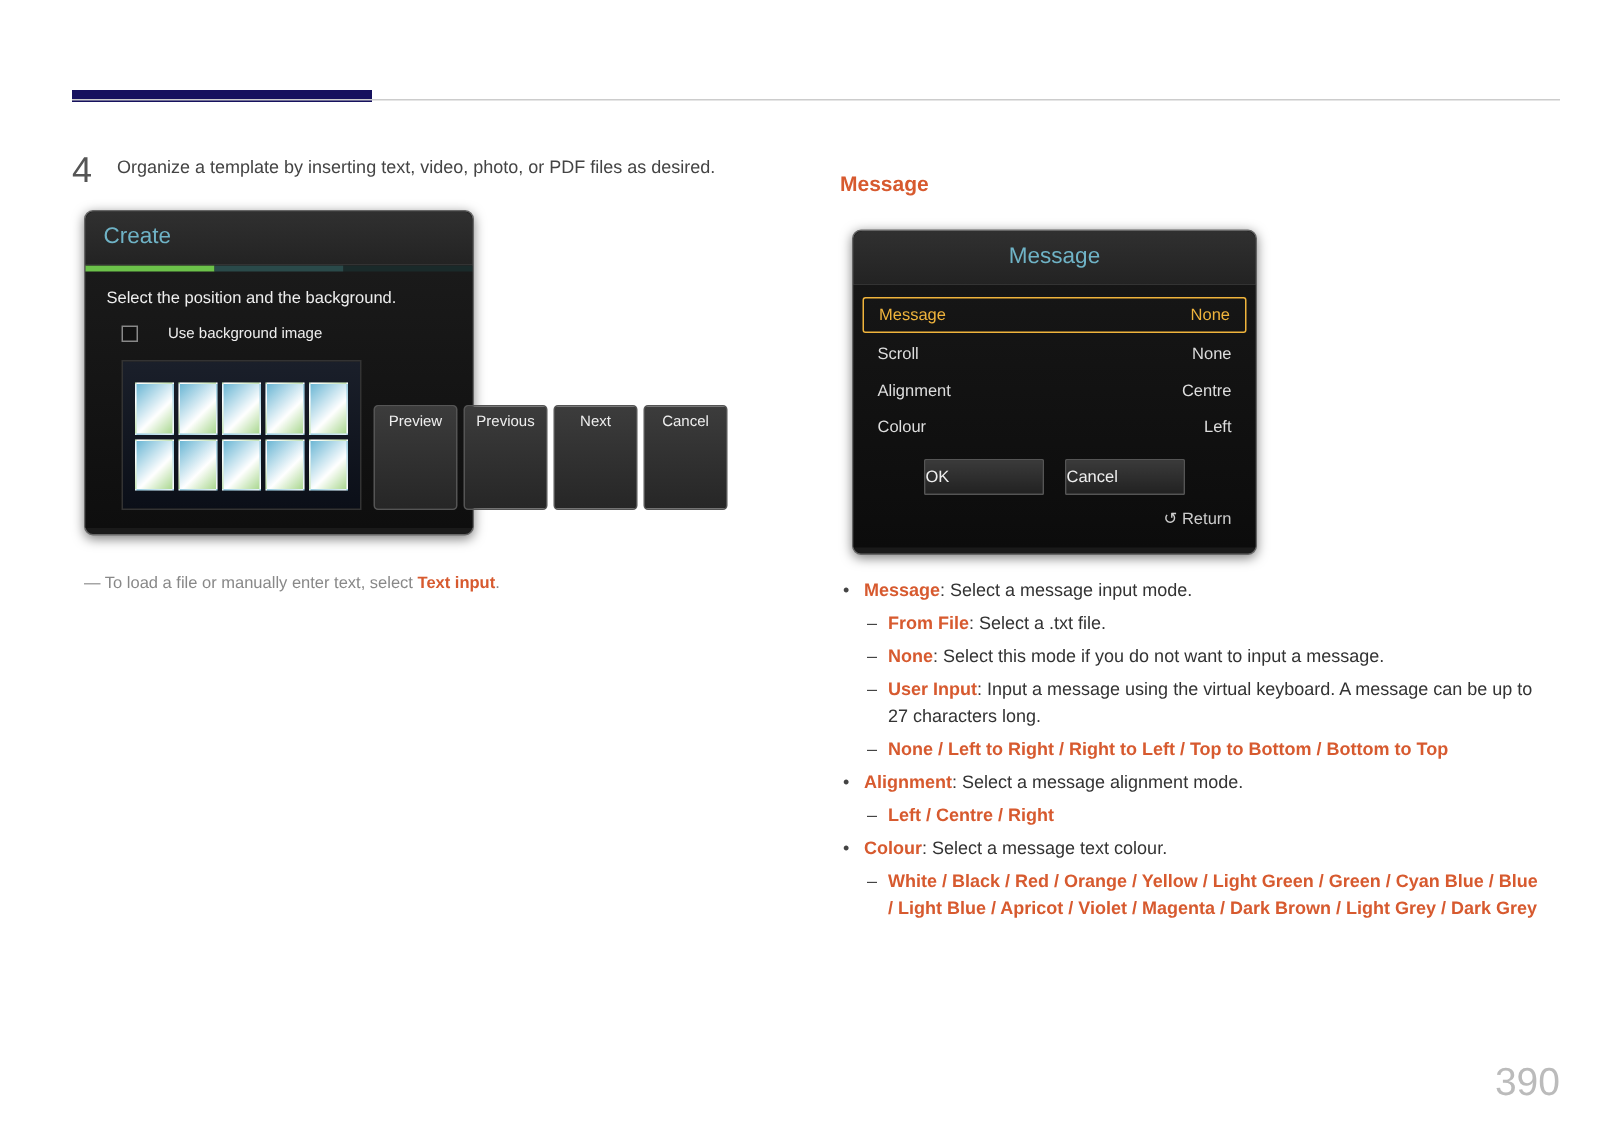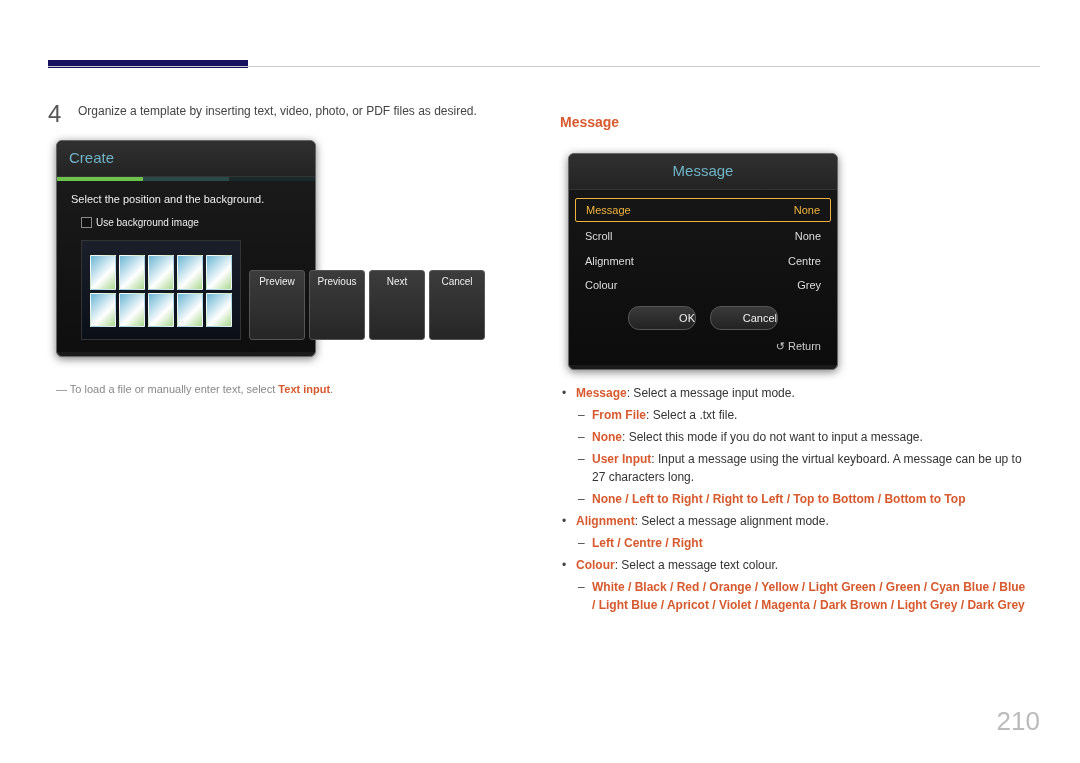"Use background image" .bg-checkbox { gap: 4px -> 20px }
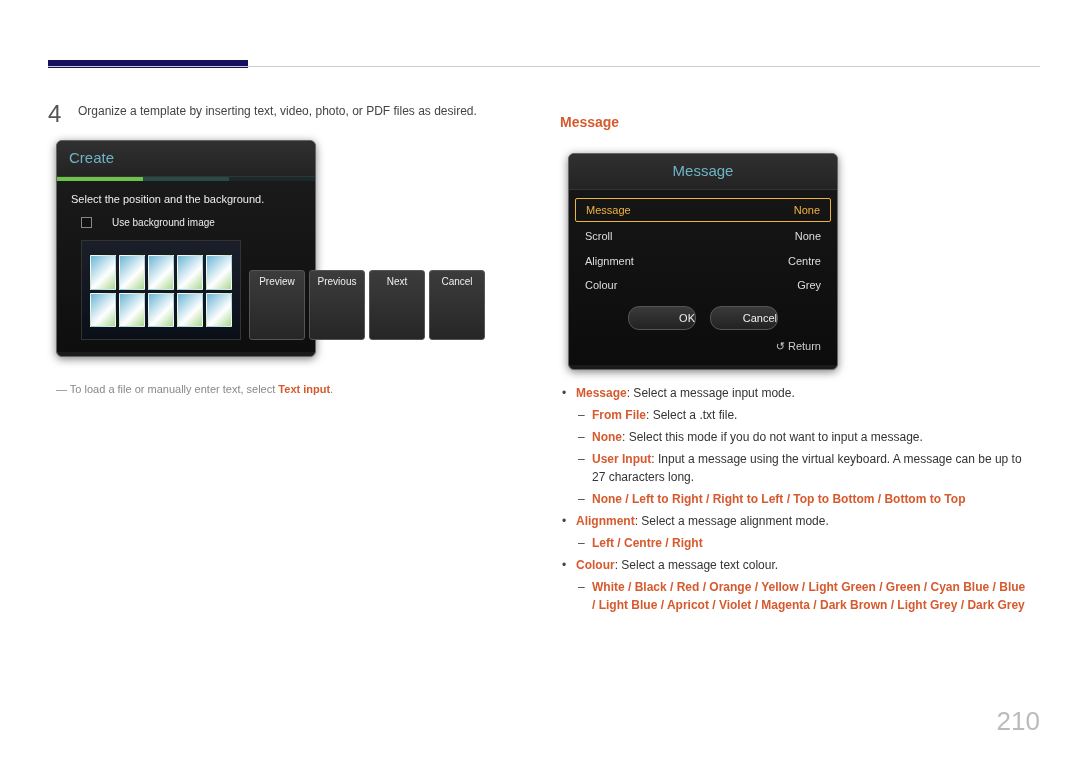"Grey" span { text: Grey -> Left }
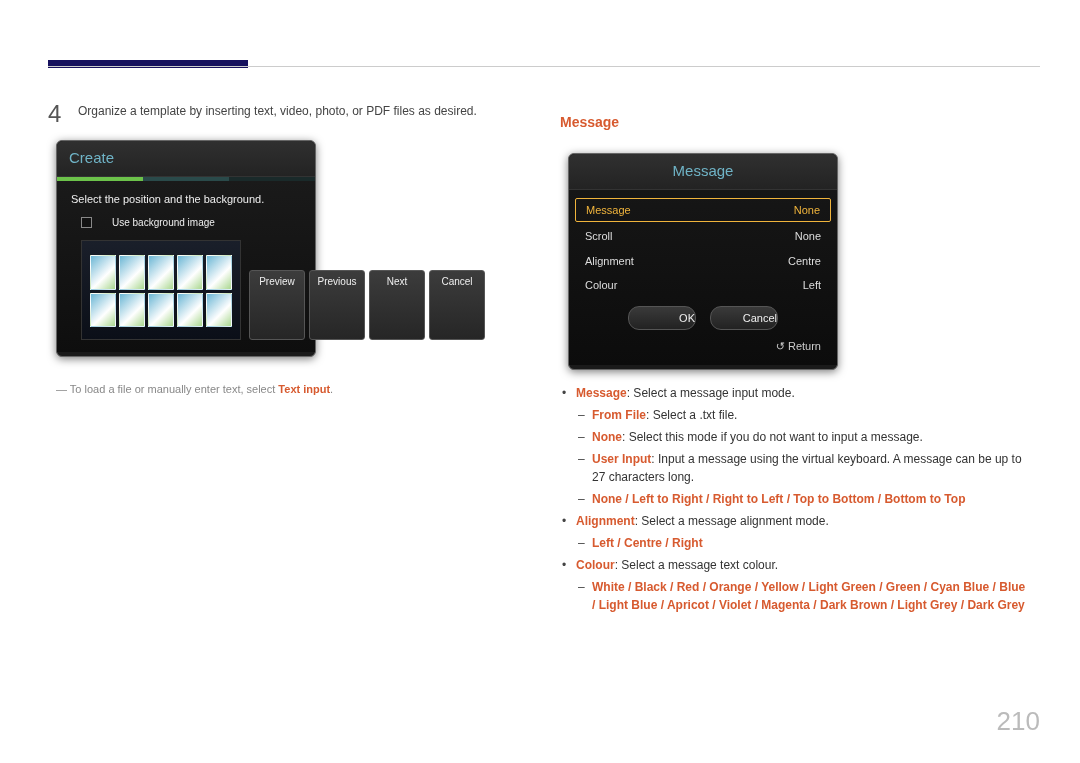"OK" .ok-btn { border-radius: 11px -> 1px; text-align: right -> left; width: 68px -> 80px }
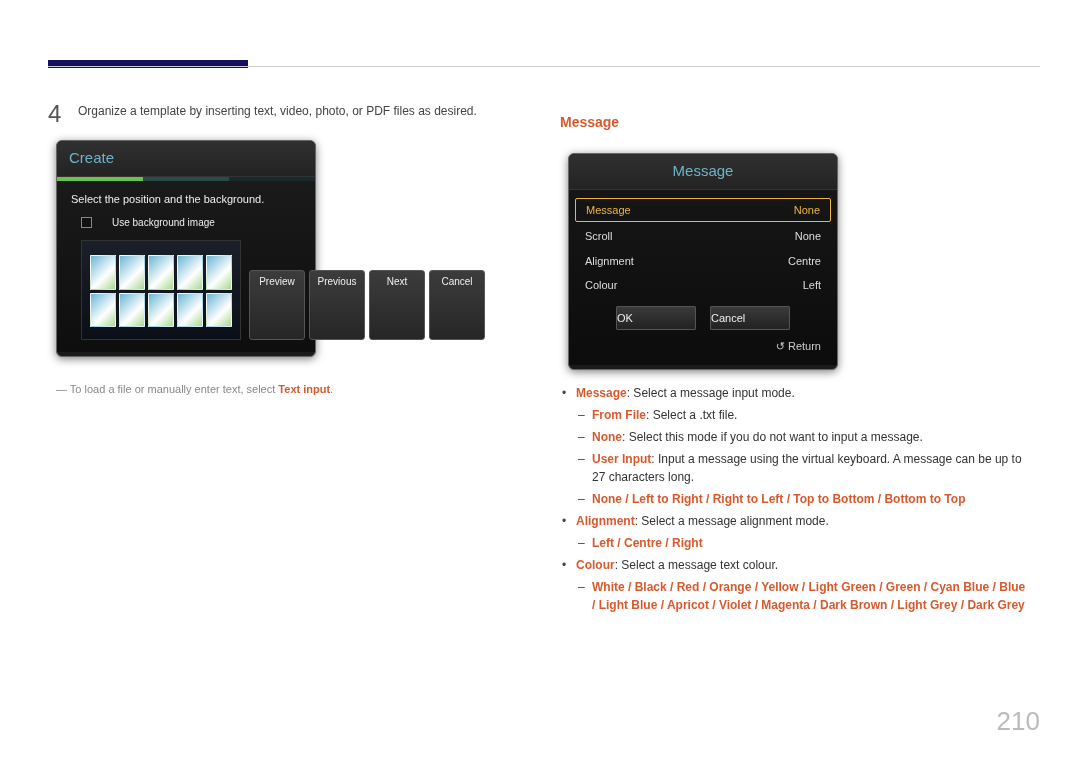"210" div.page-num { text: 210 -> 390 }
